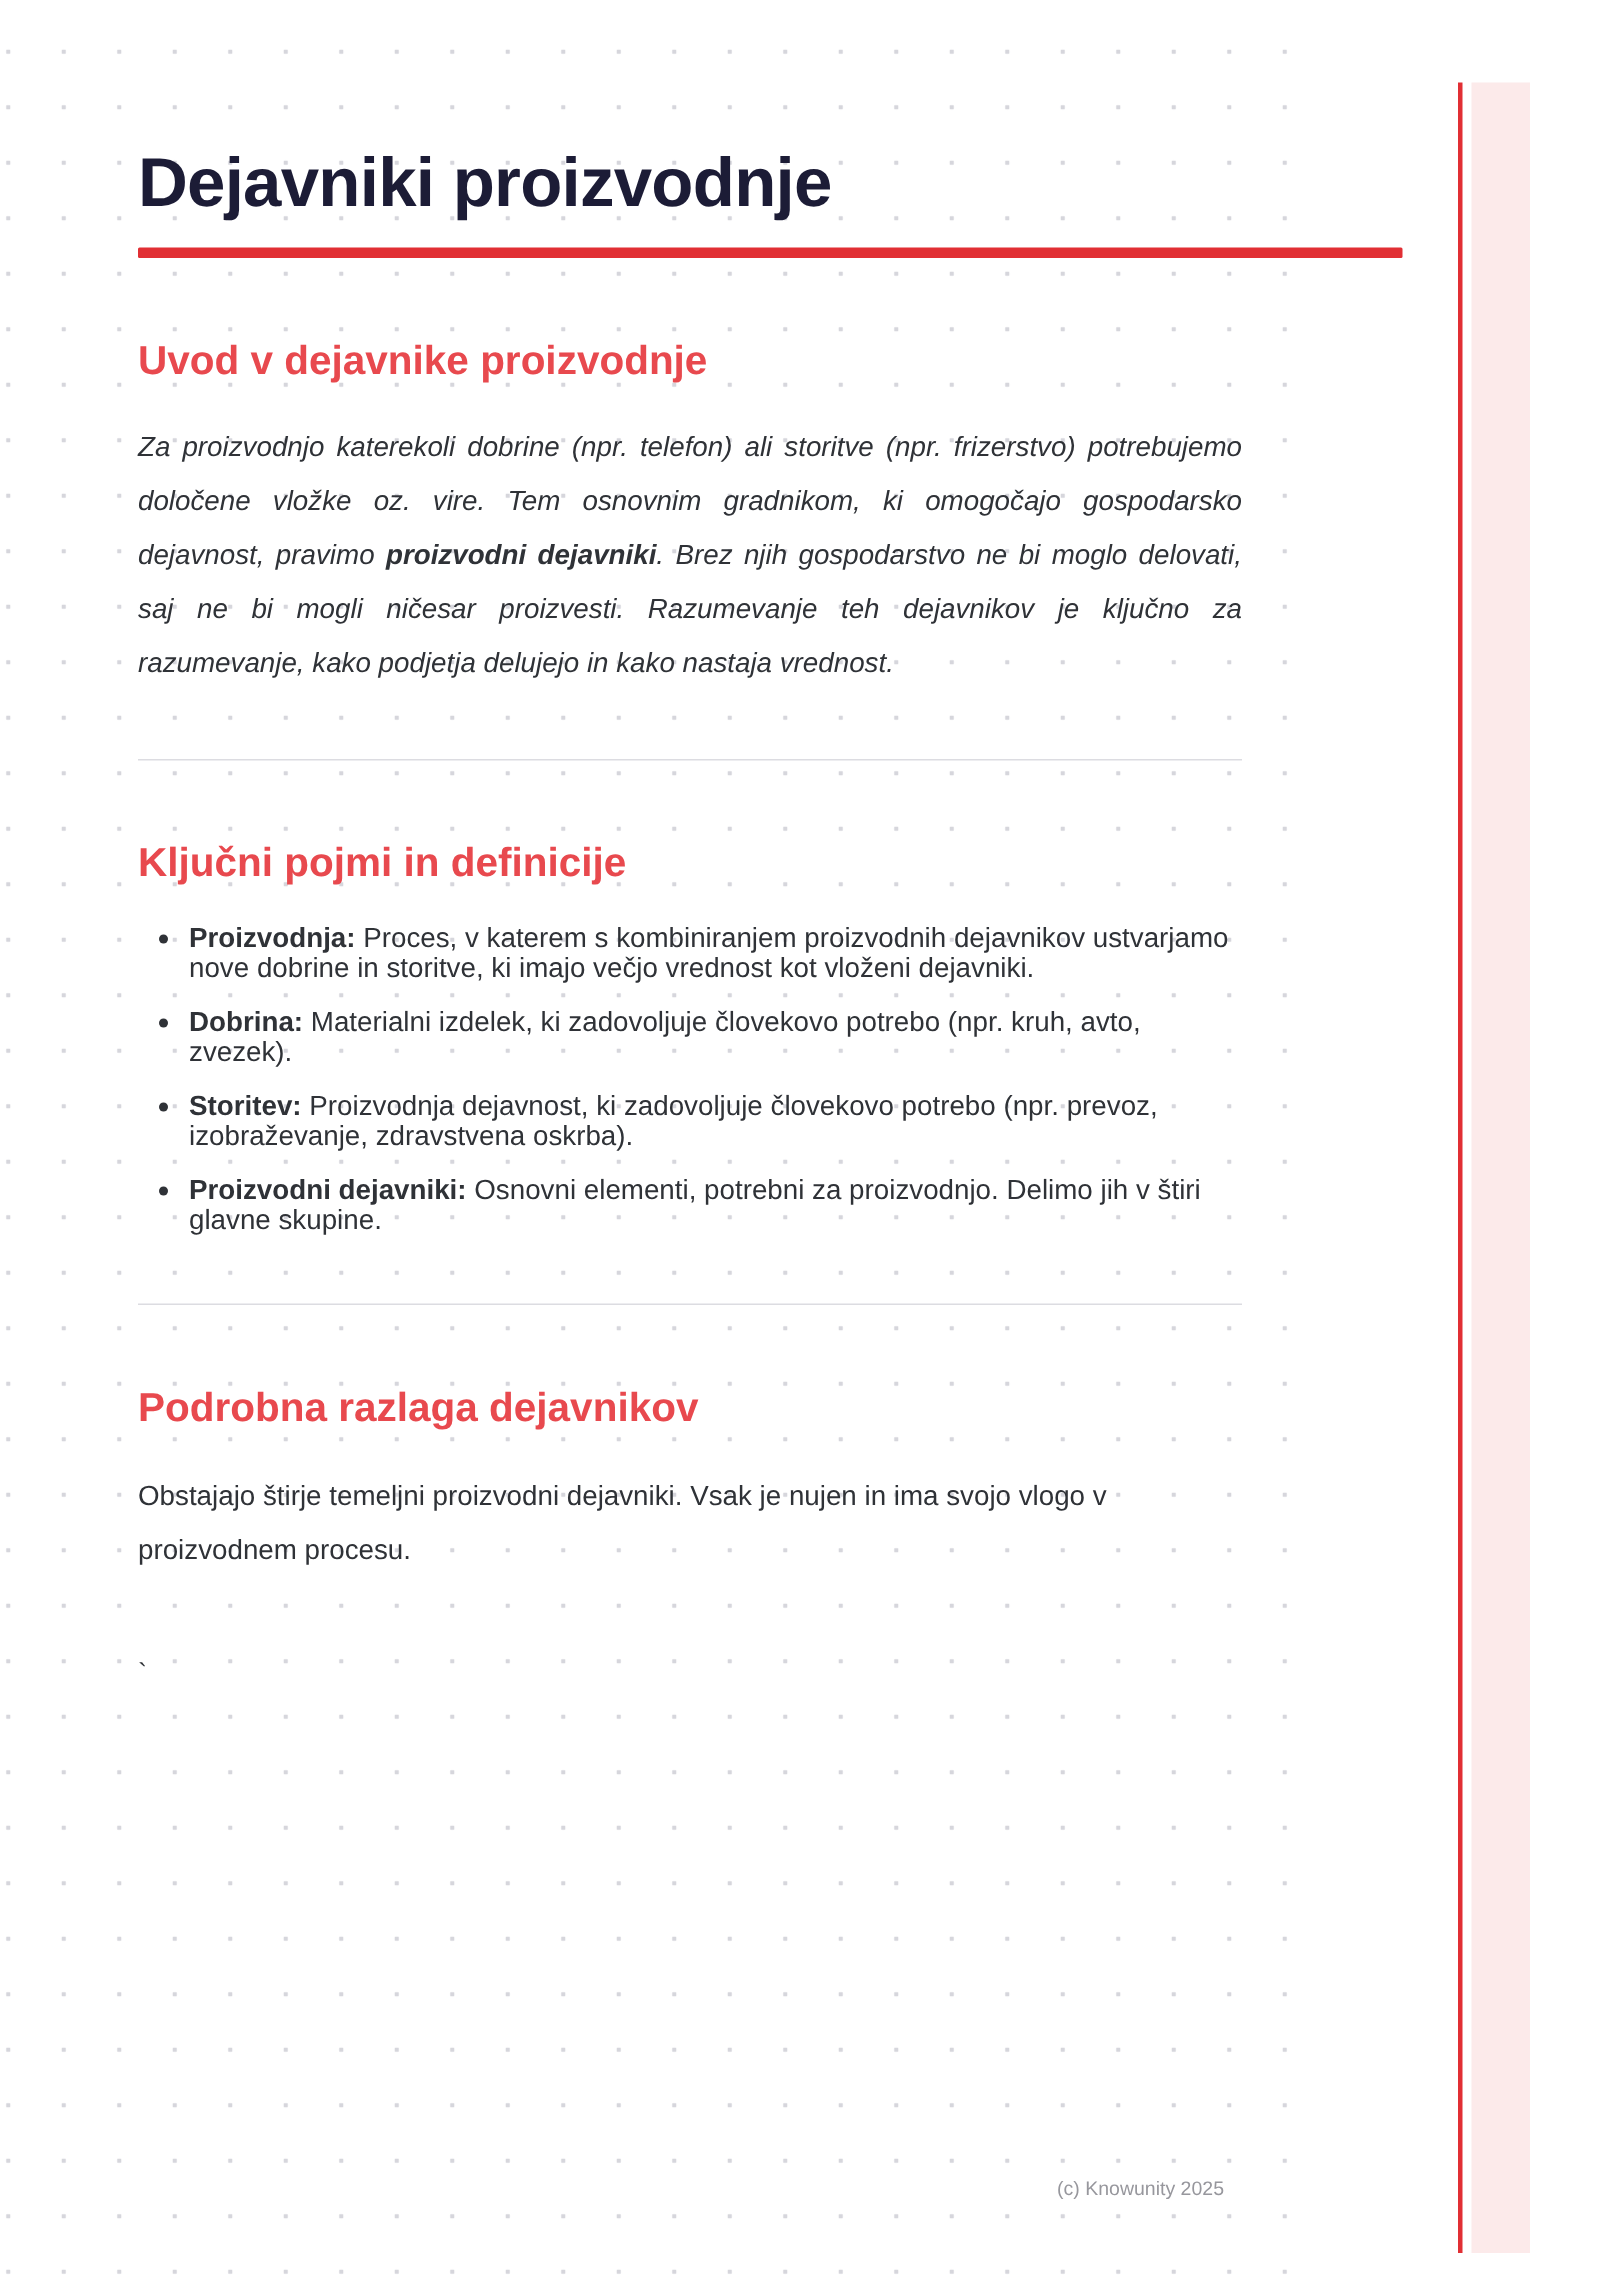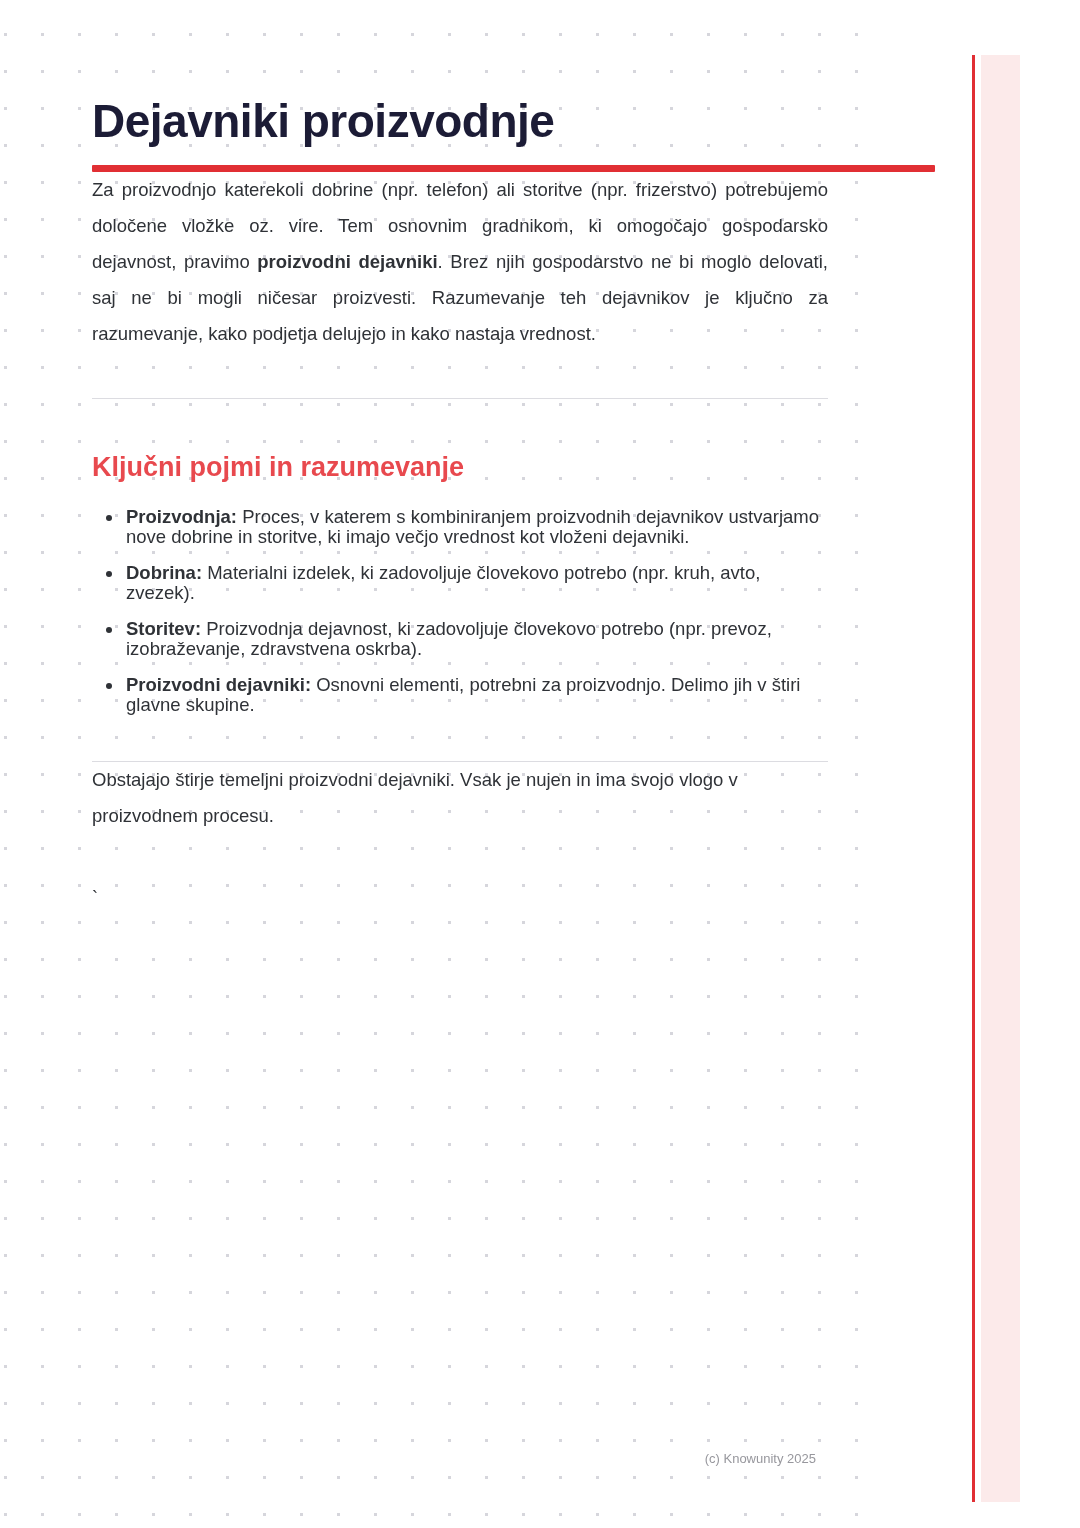"Uvod v dejavnike proizvodnje" h2.section-heading { html: none -> <h2>Uvod v dejavnike proizvodnje</h2> }
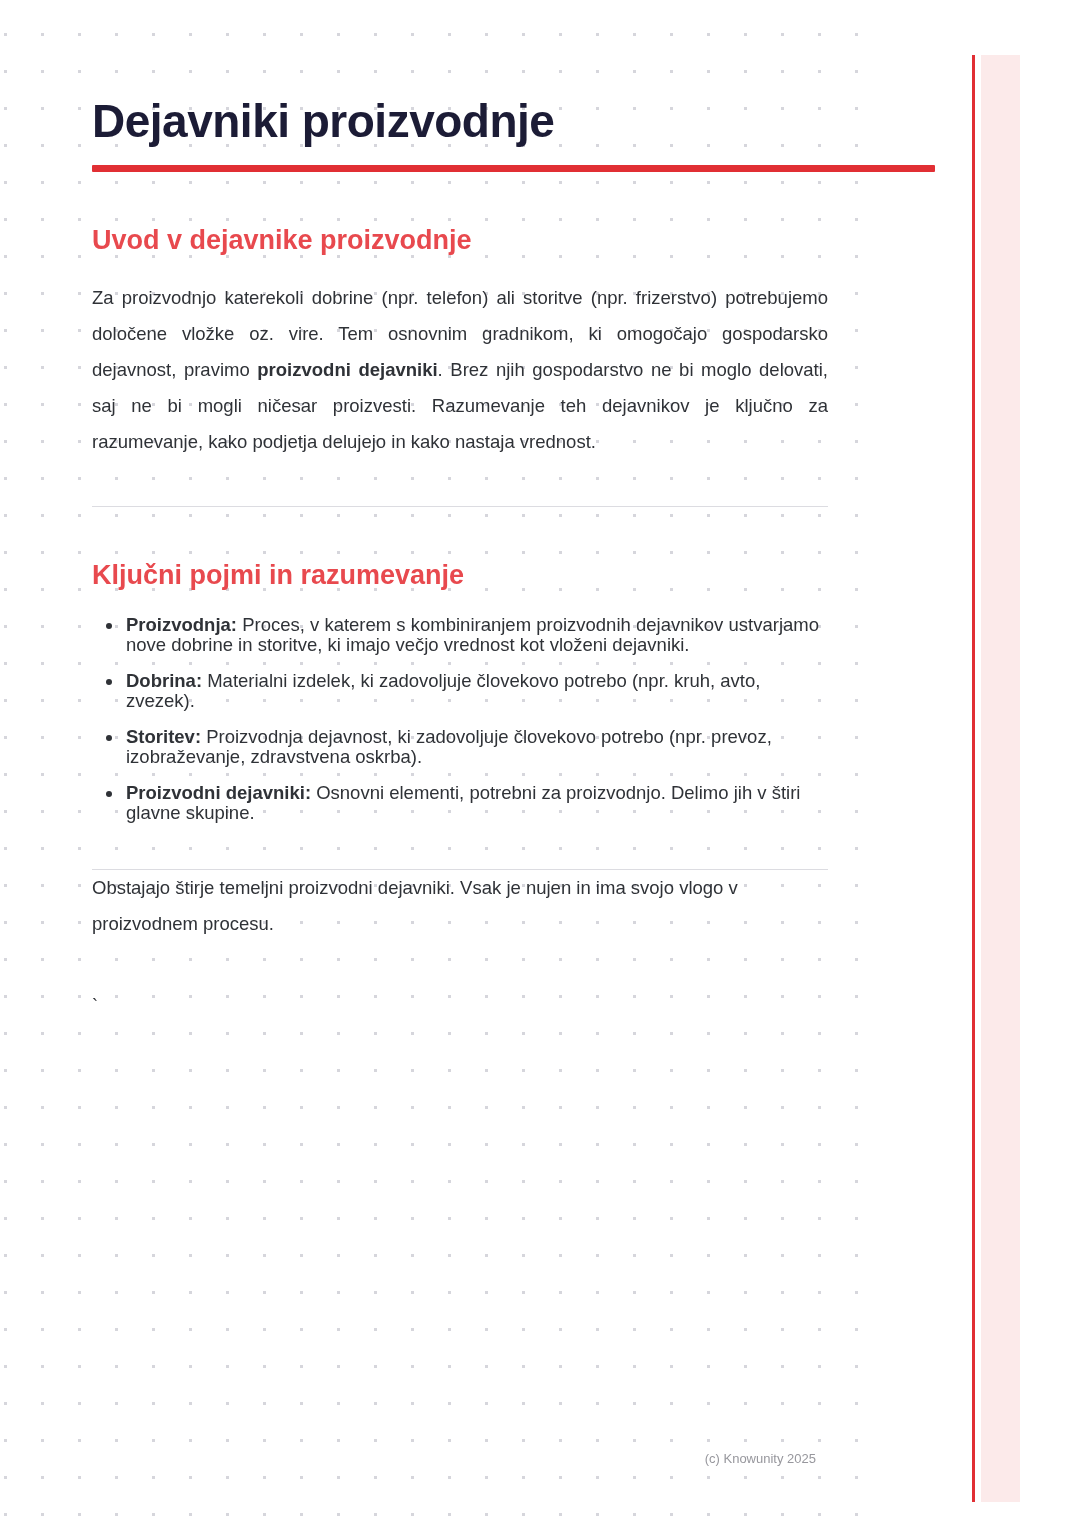"Za proizvodnjo katerekoli dobrine (npr." p.justified { font-style: none -> italic }
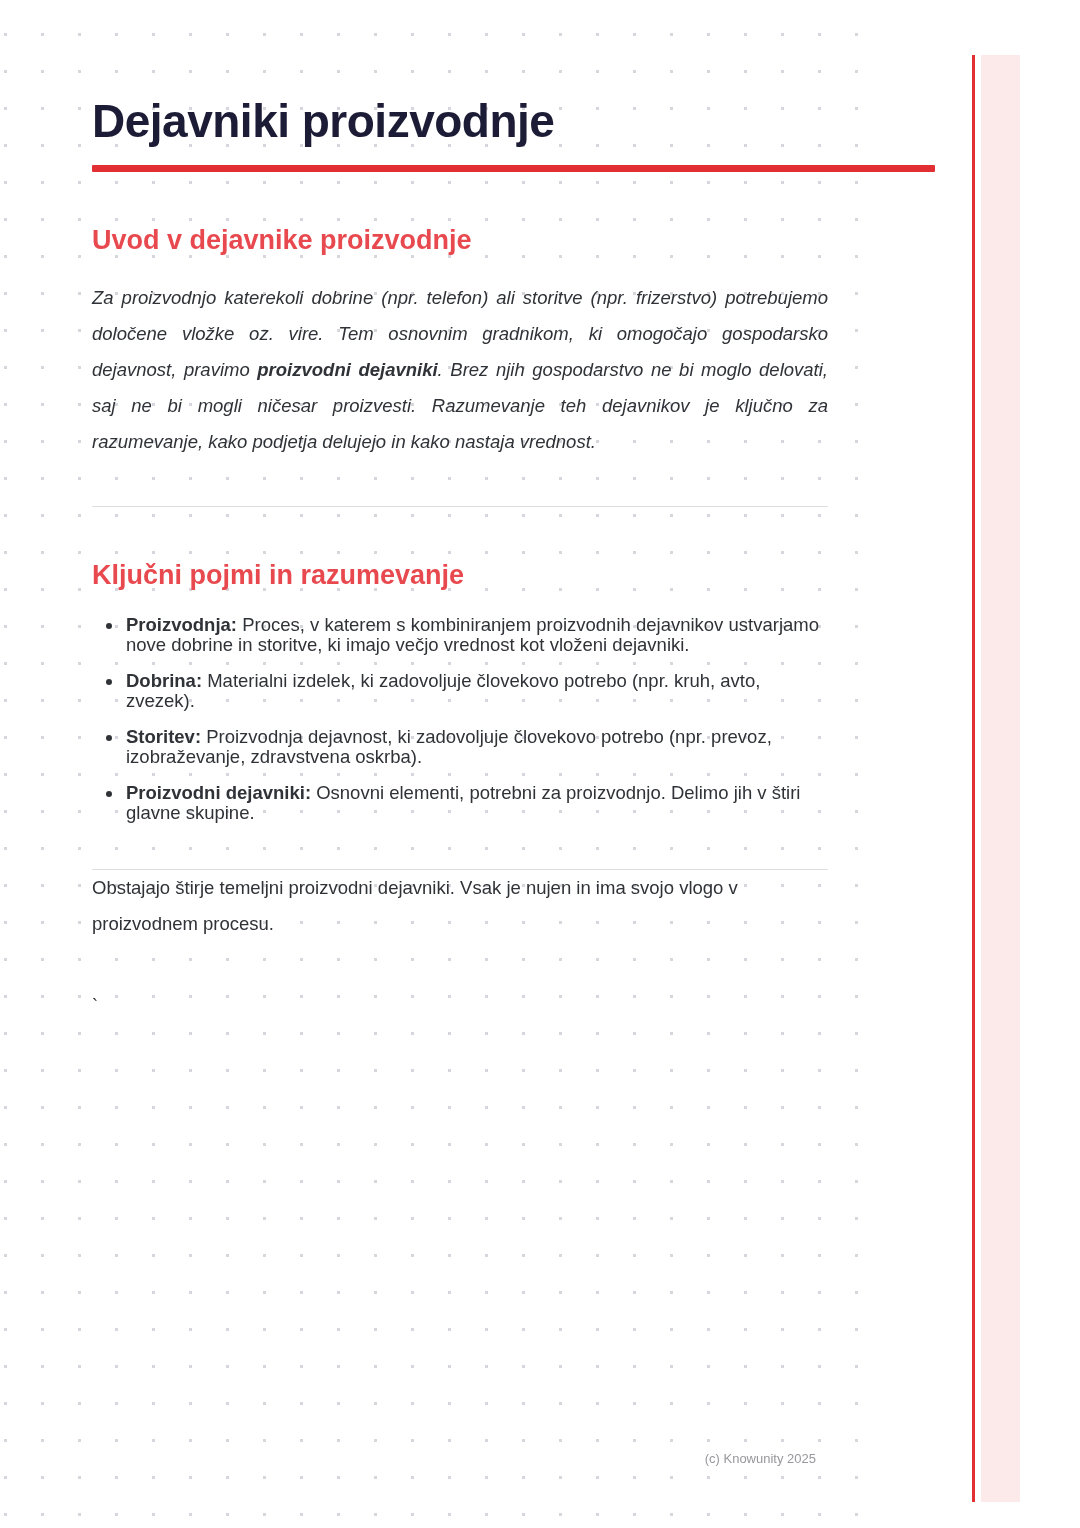"Ključni pojmi in razumevanje" h2.section-heading { text: razumevanje -> definicije }
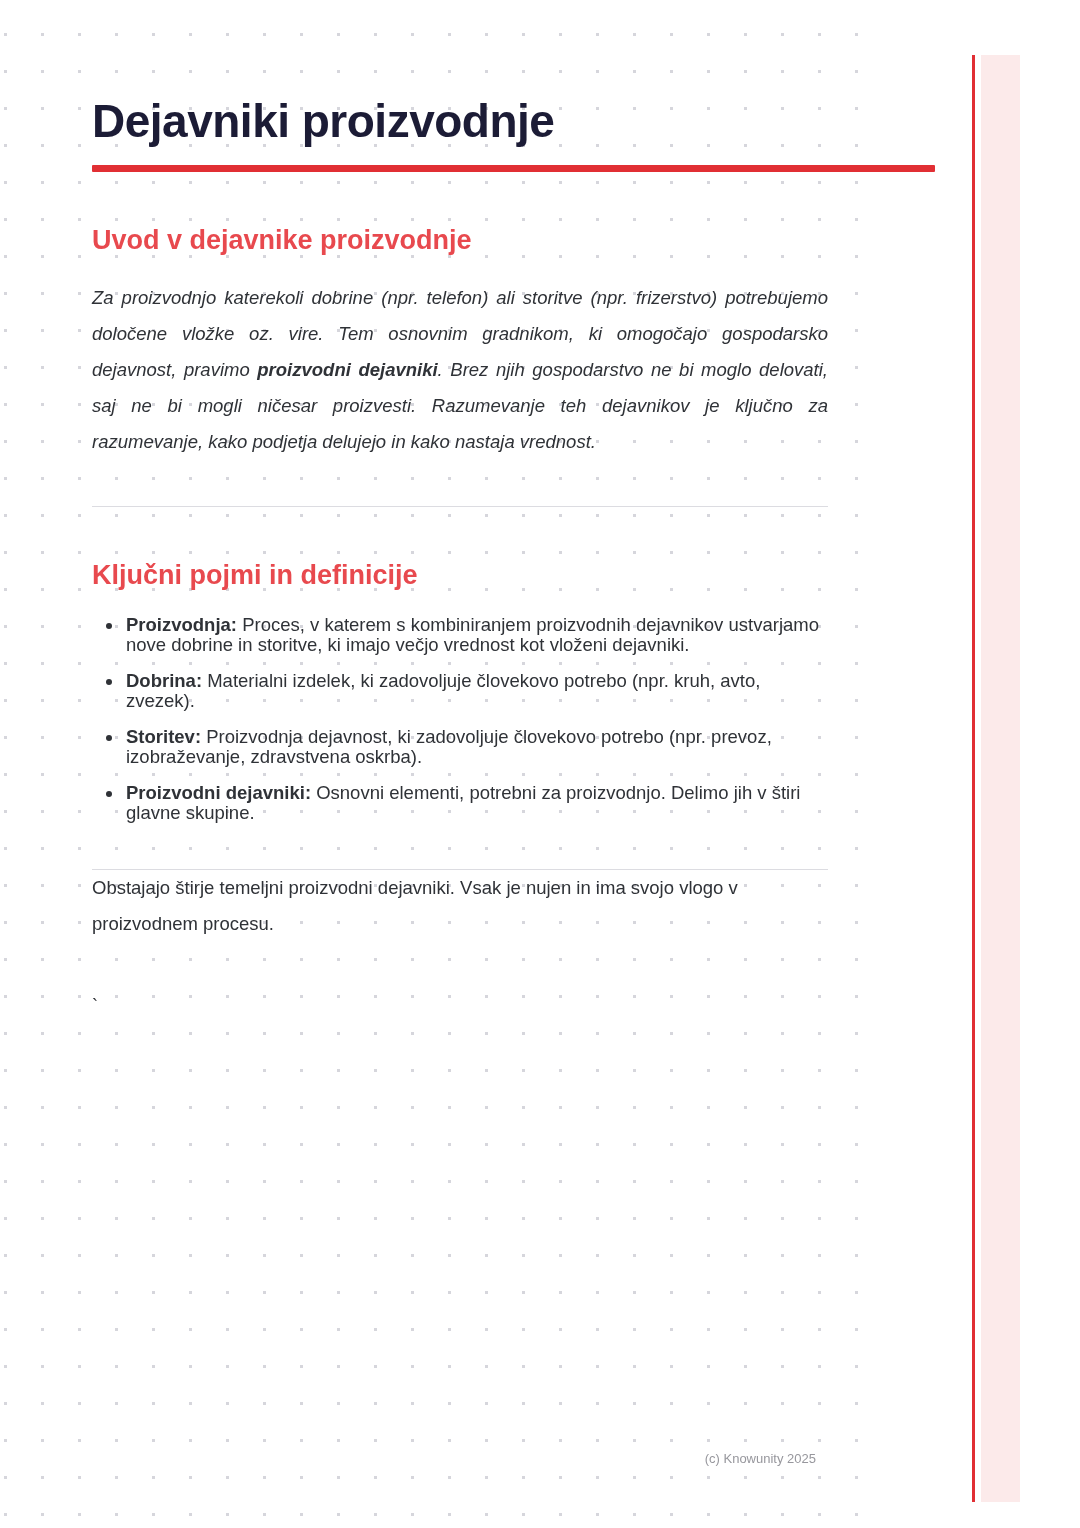"Podrobna razlaga dejavnikov" h2.section-heading { html: none -> <h2>Podrobna razlaga dejavnikov</h2> }
